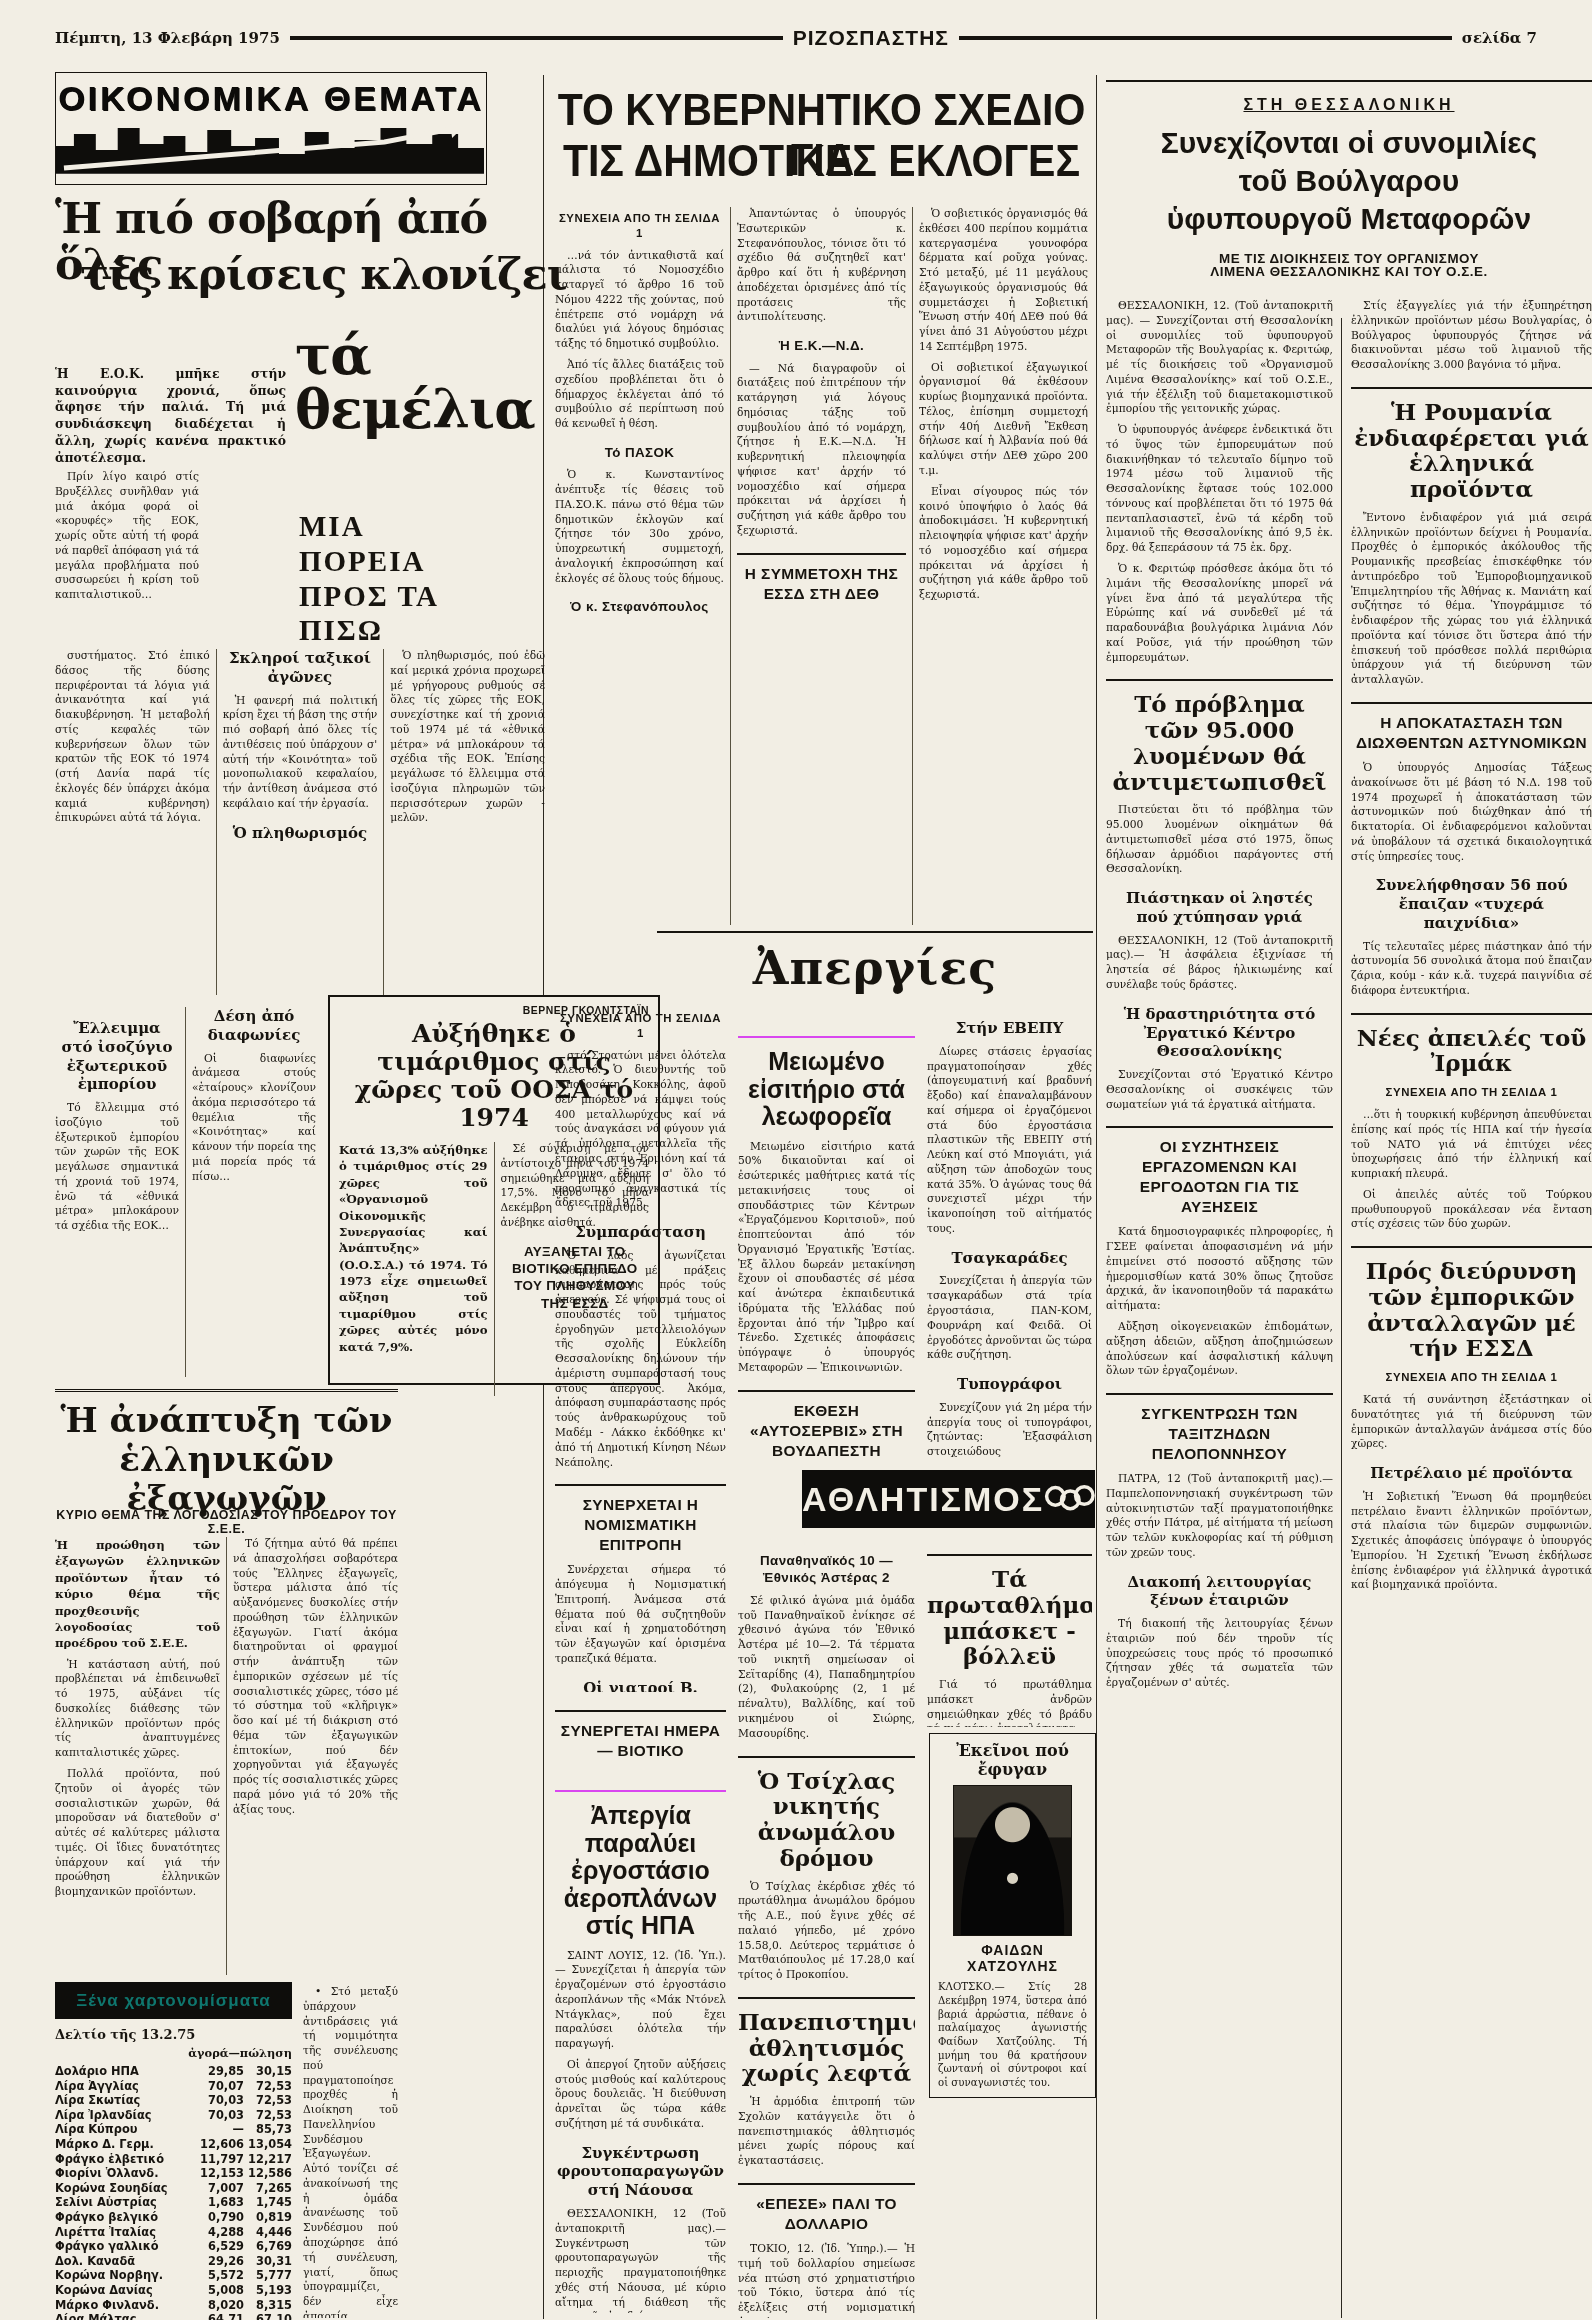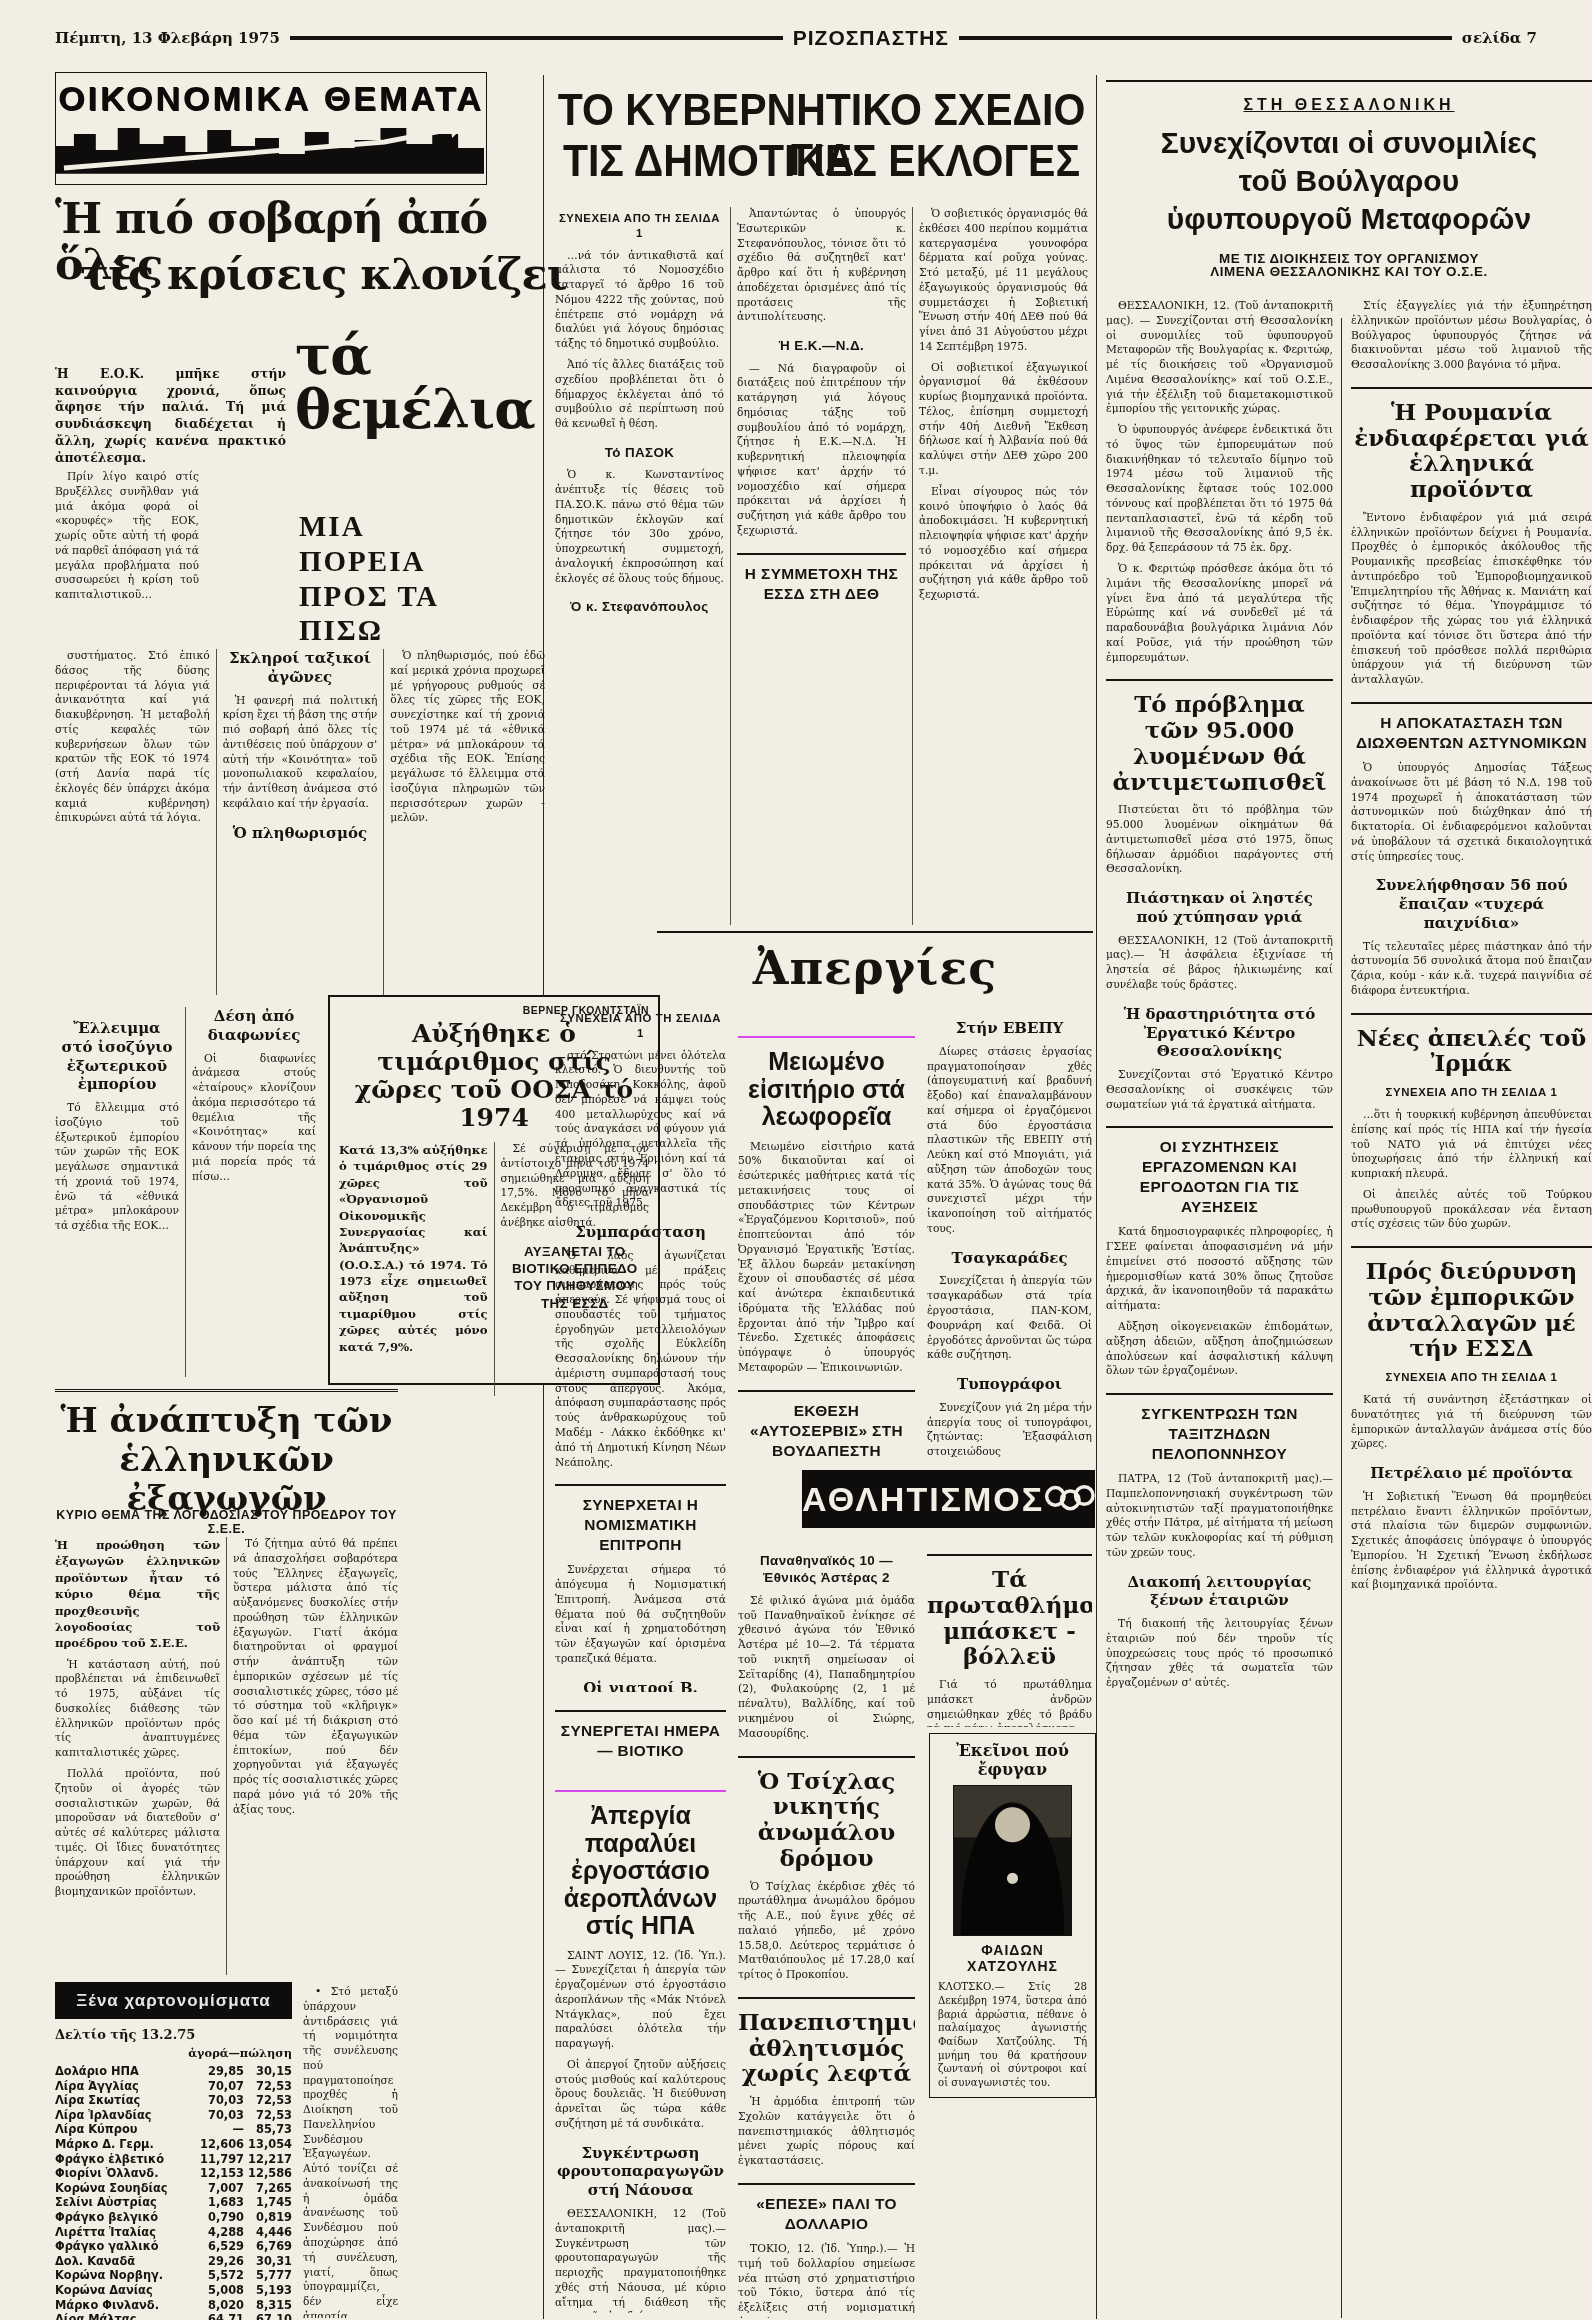"Ξένα χαρτονομίσματα" .cur-title { color: #e5e5e5 -> #0f766e }
